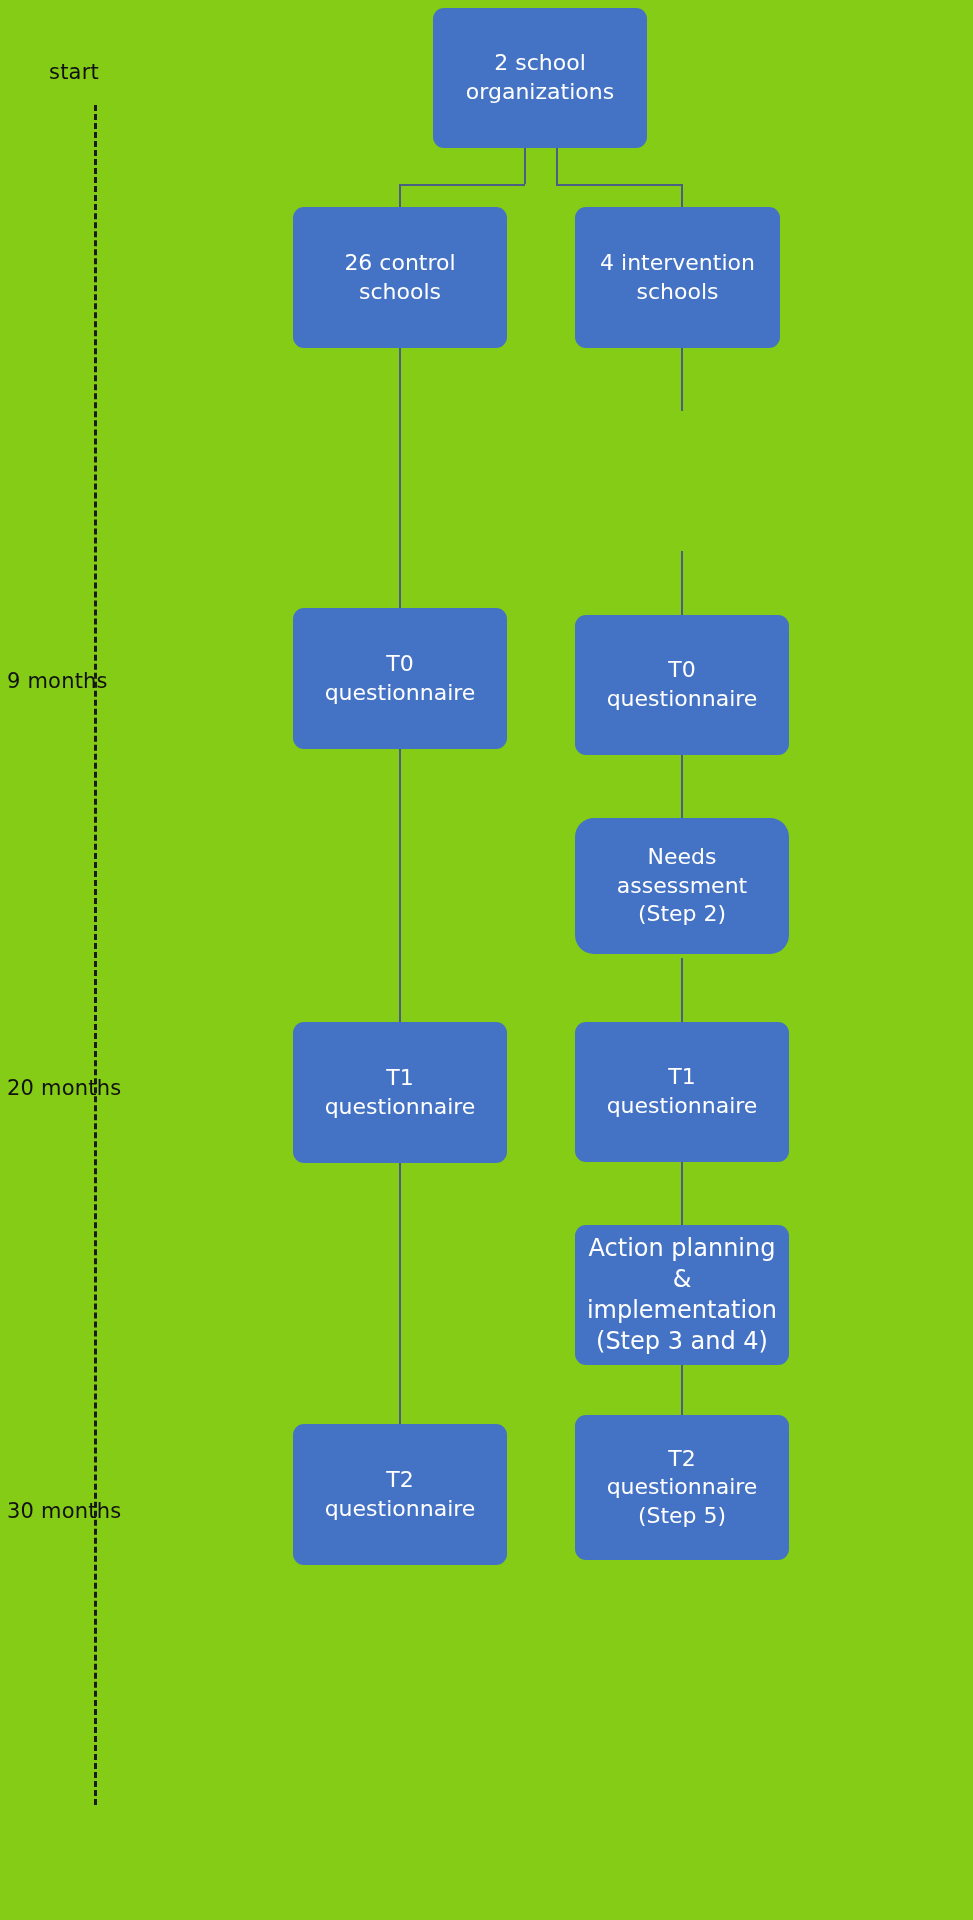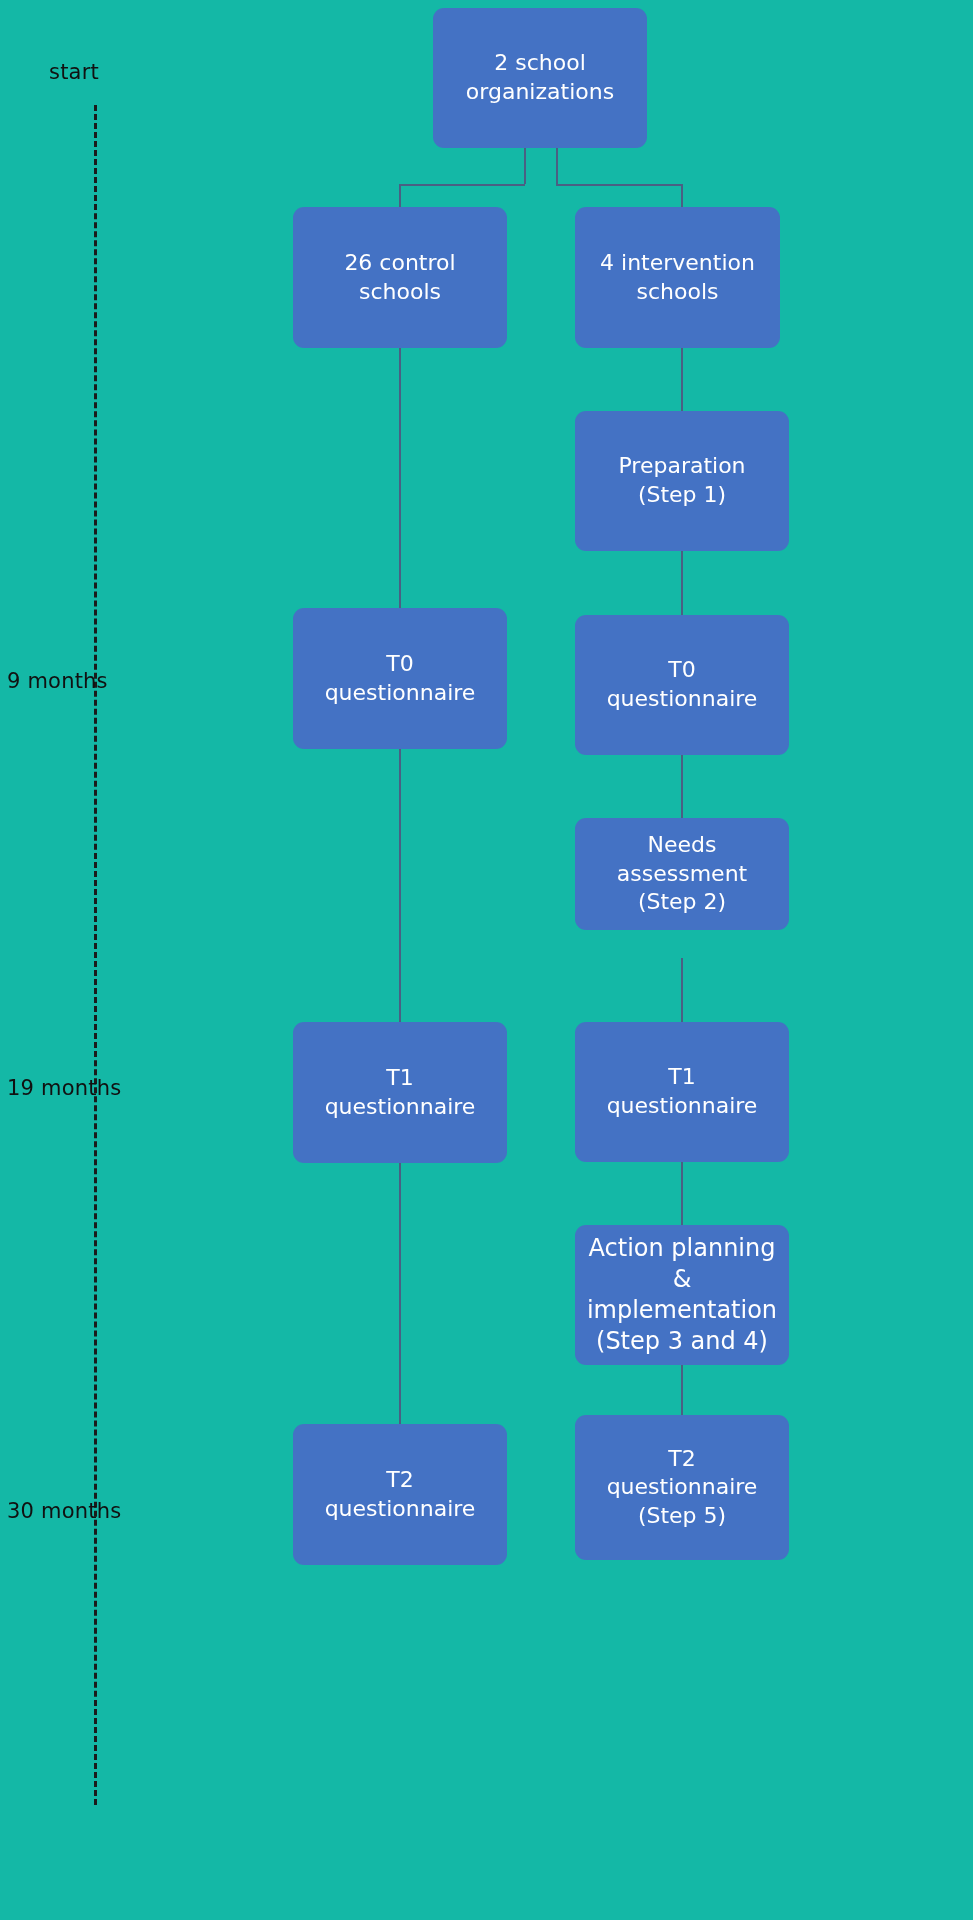"start" #page { background: #14b8a6 -> #84cc16 }
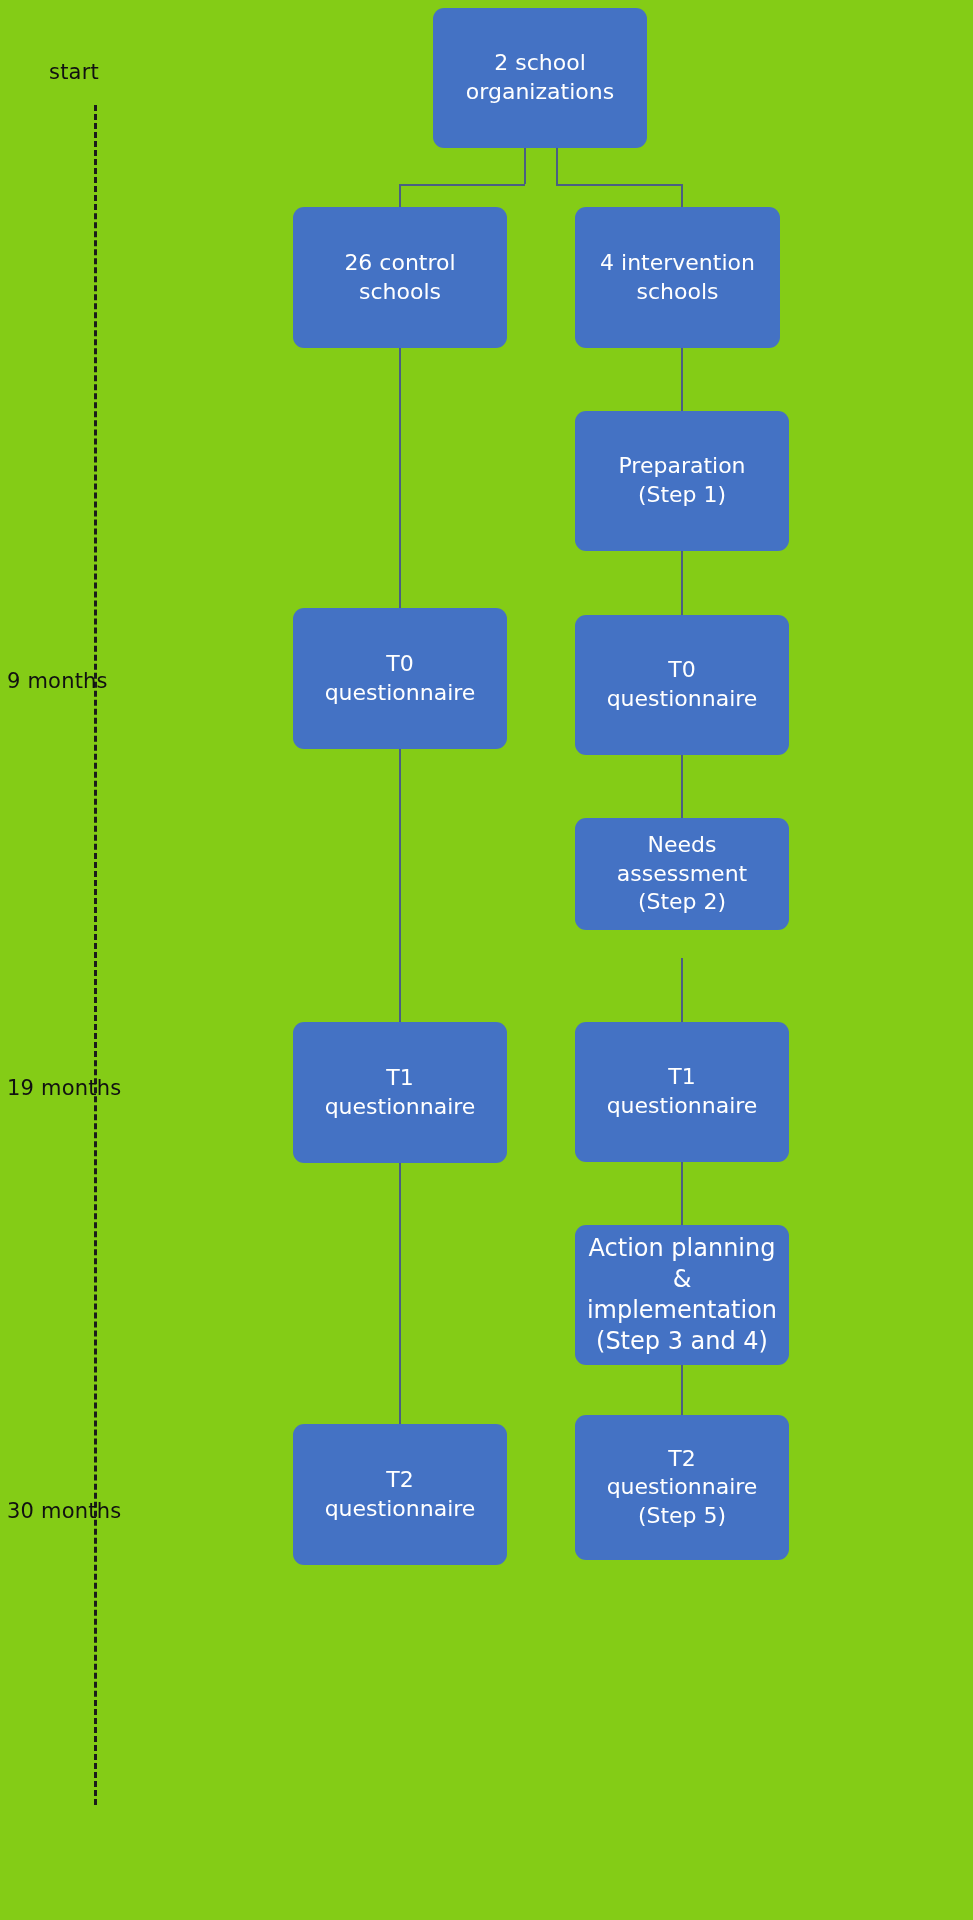"Preparation" div.node { html: <div> <span> <span>Preparation</span> <span>(Step 1)</span> </span> </div> -> none }
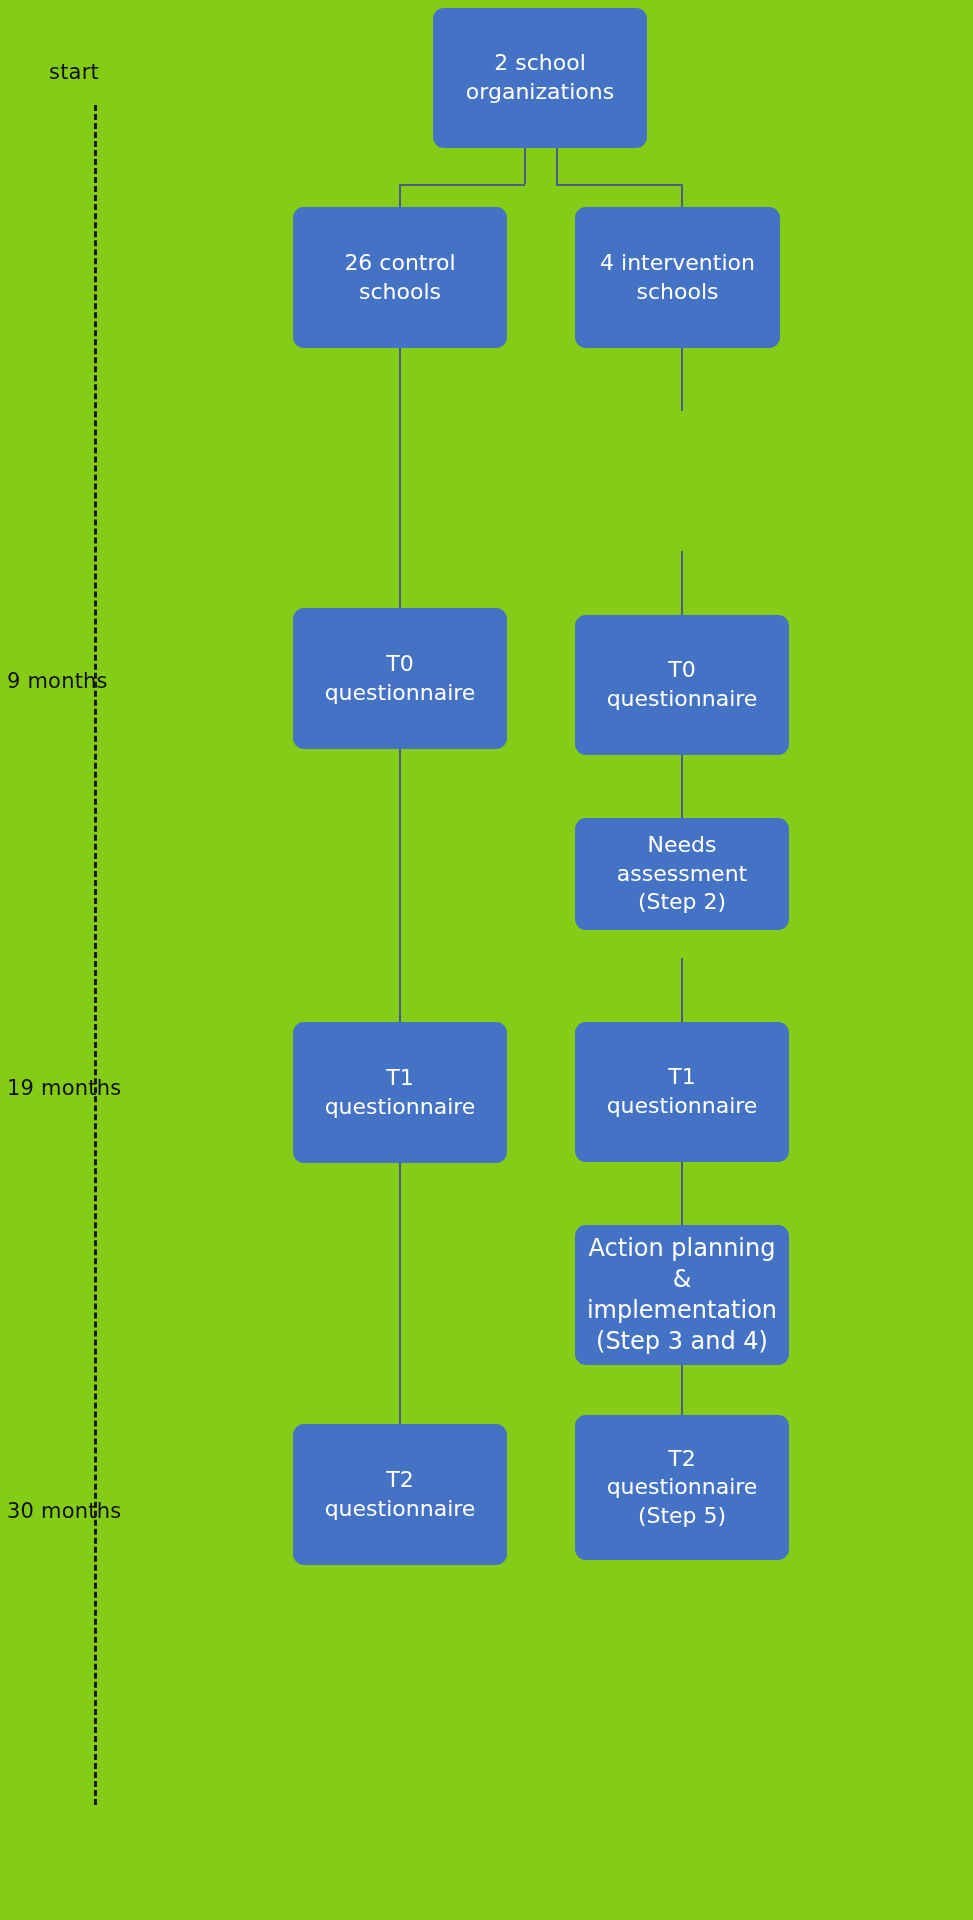"Needs" div.node { border-radius: none -> 19px; height: 112px -> 136px }
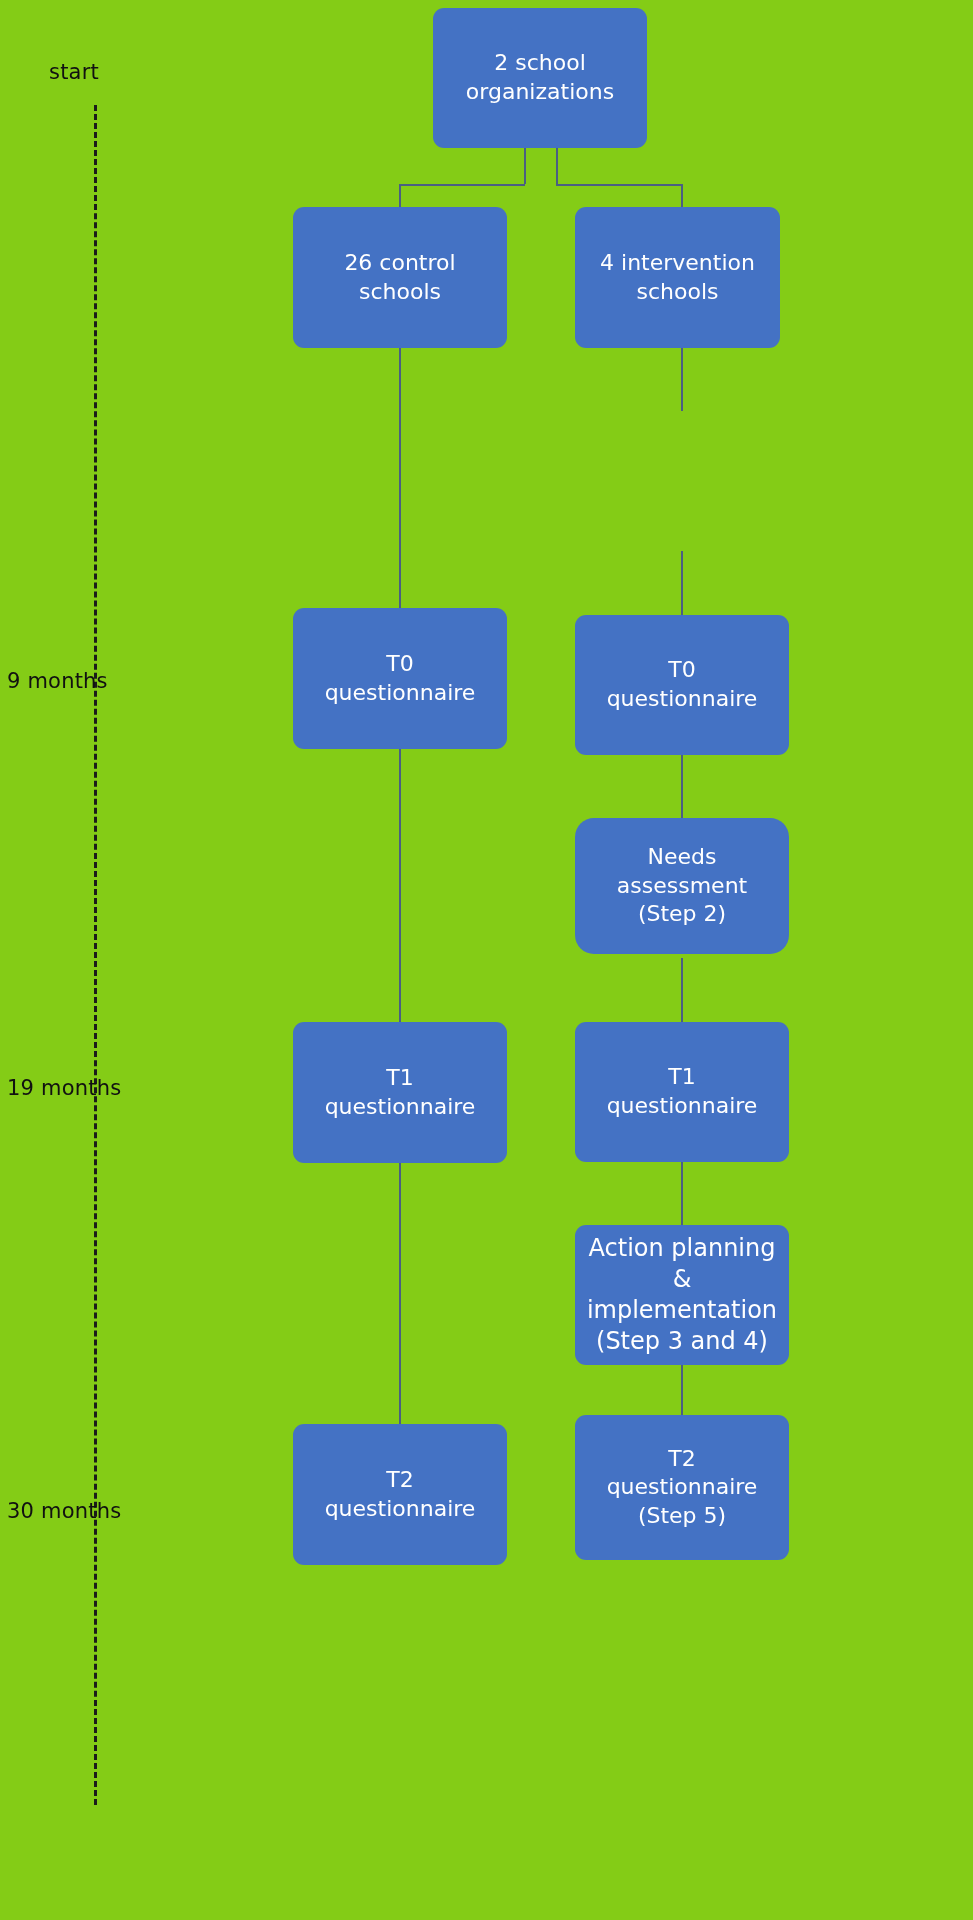"19 months" div.timeline-label { text: 19 -> 20 }
